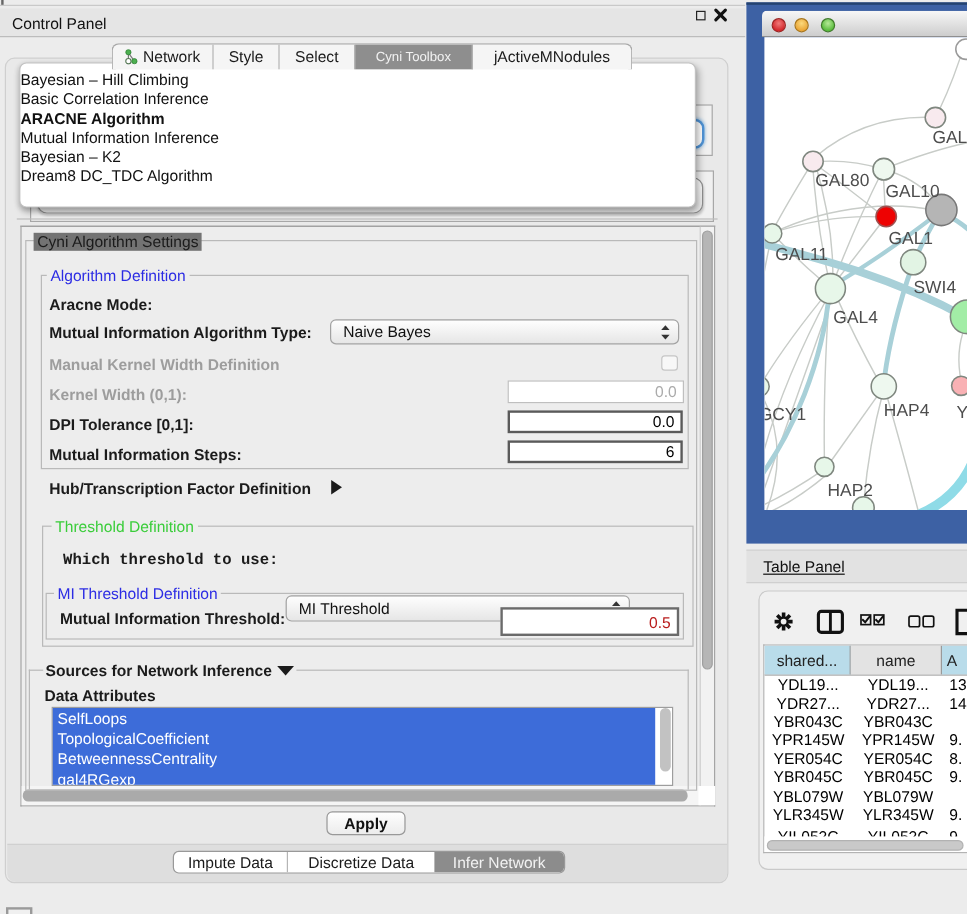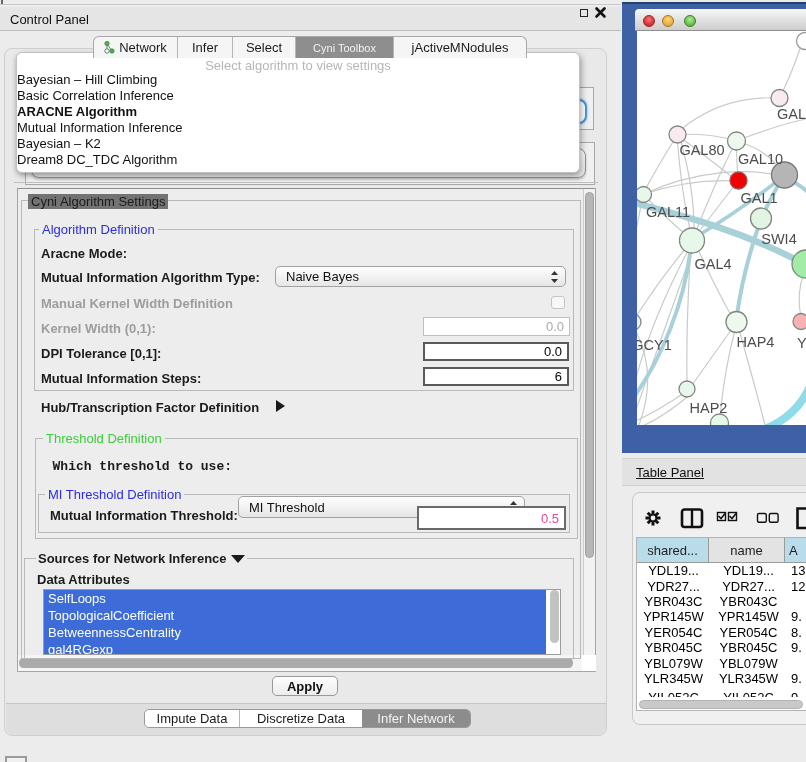"Infer" div { text: Infer -> Style }
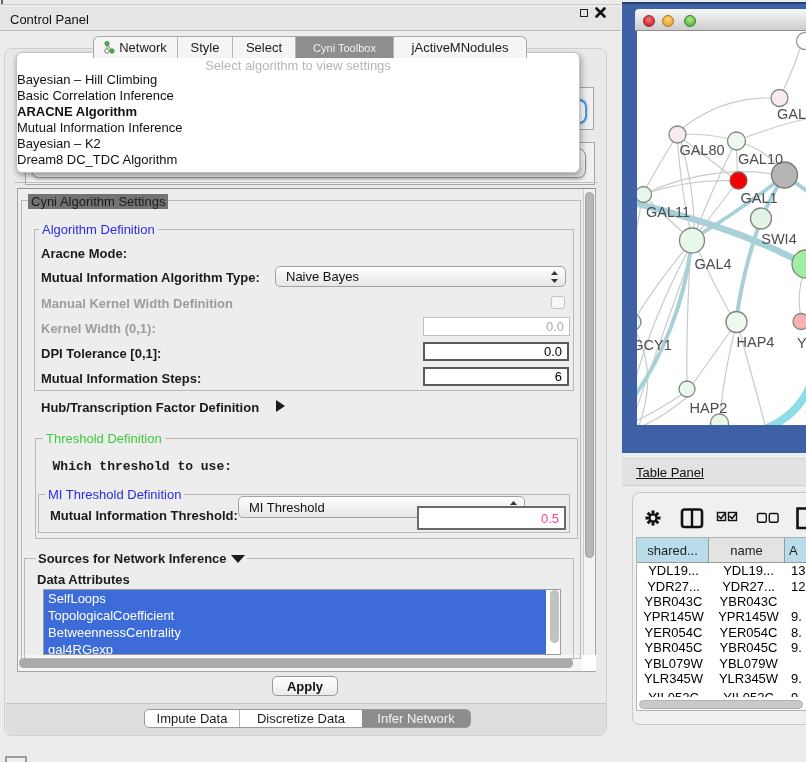"Select algorithm to view settings" div { html: <div>Select algorithm to view settings</div> -> none }
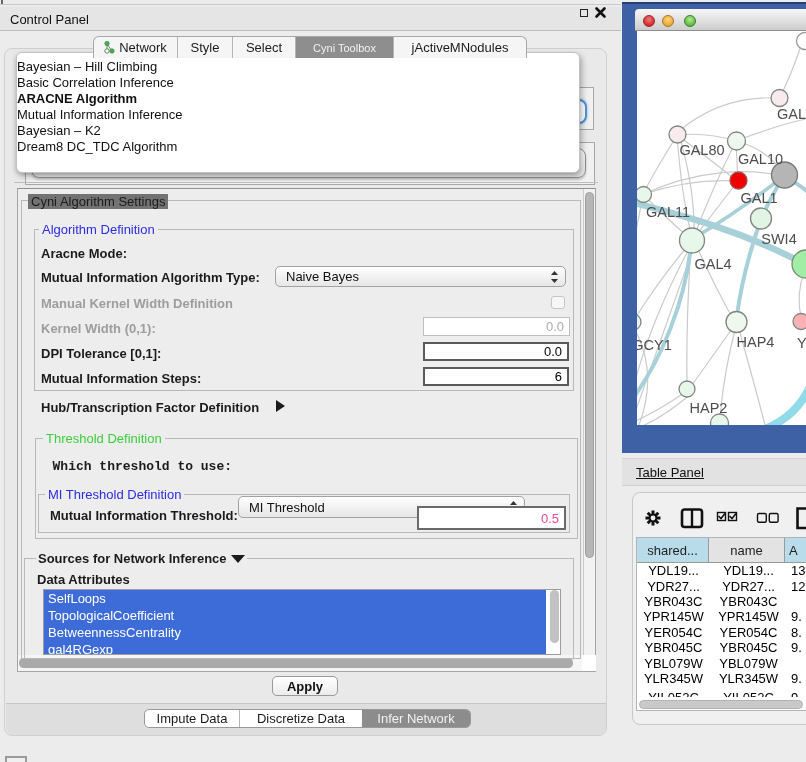"0.5" div.abs { color: #ec4899 -> #b91c1c }
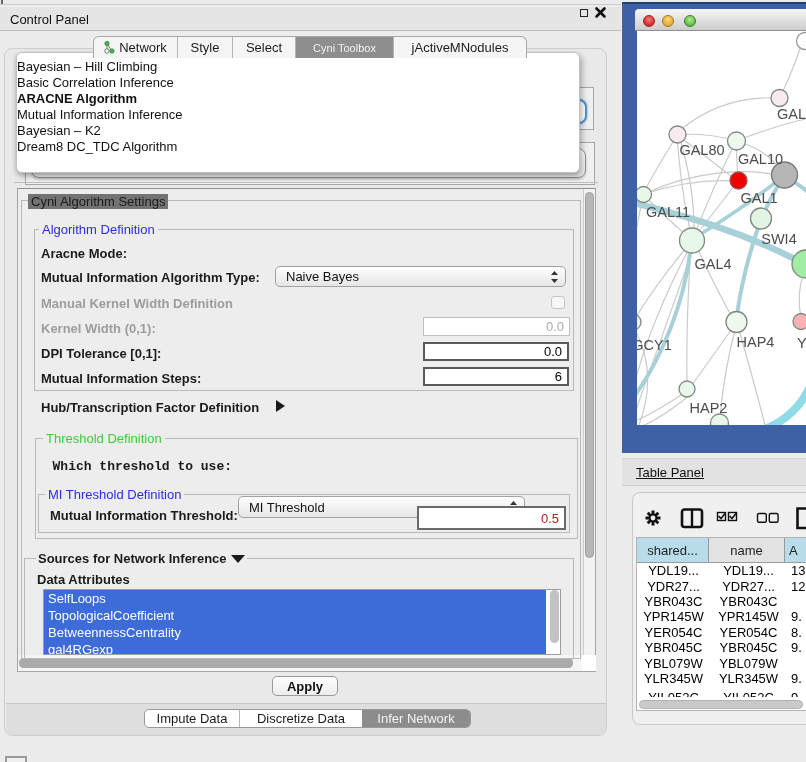"12" i { text: 12 -> 14 }
